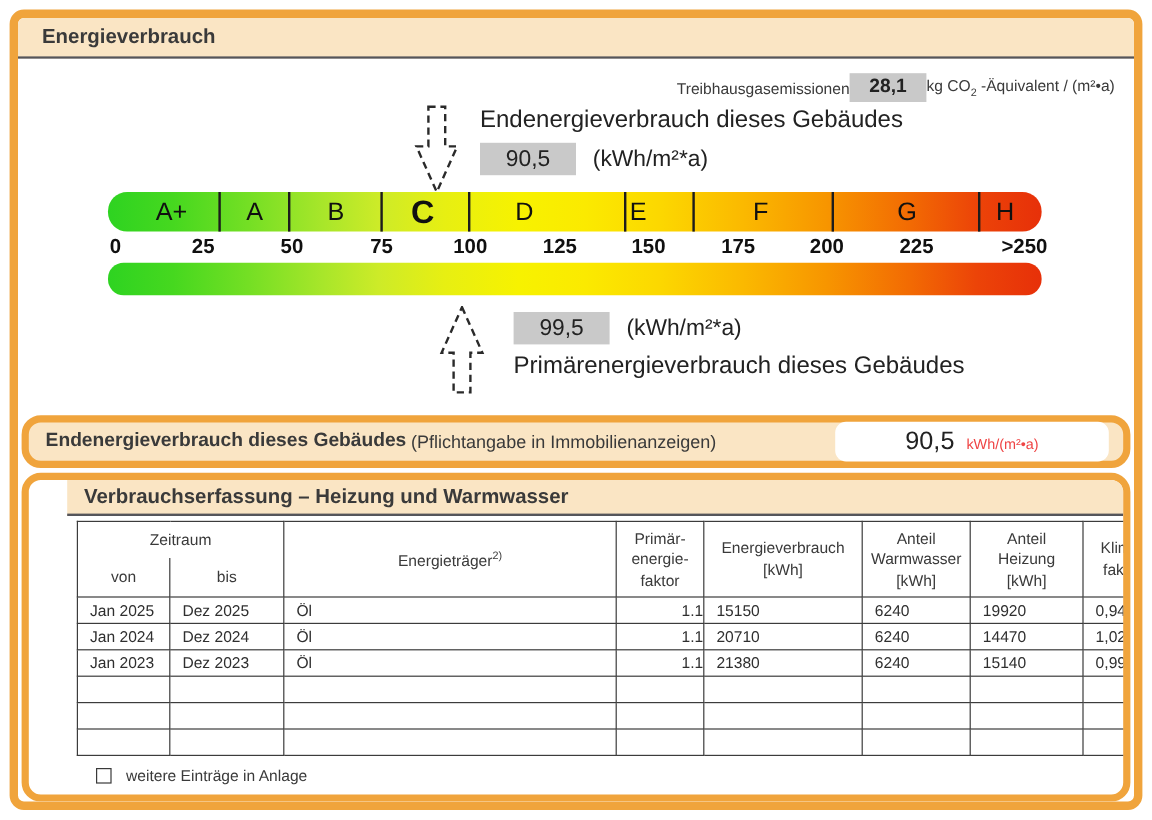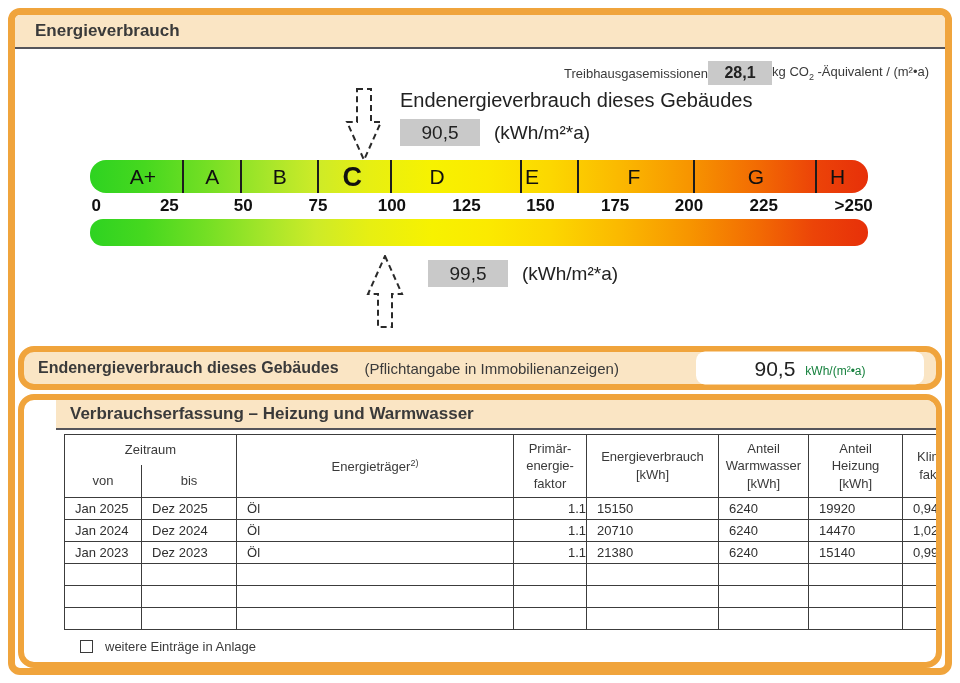"Primärenergieverbrauch dieses Gebäudes" div.pri-label { html: none -> <div>Primärenergieverbrauch dieses Gebäudes</div> }
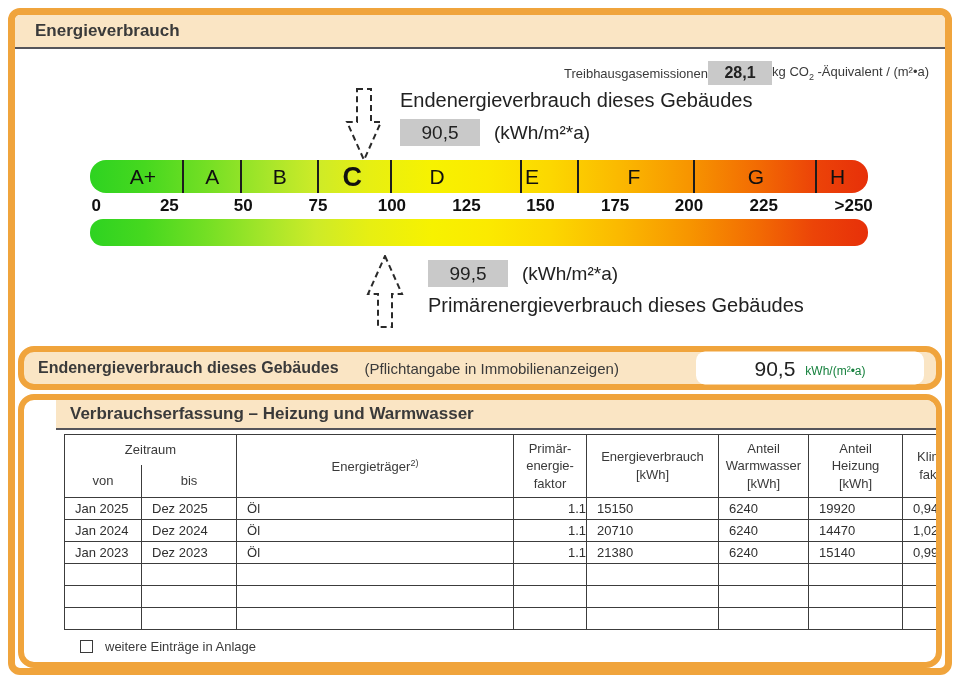"(Pflichtangabe in Immobilienanzeigen)" .p2-sub { margin-left: 26px -> 4px }
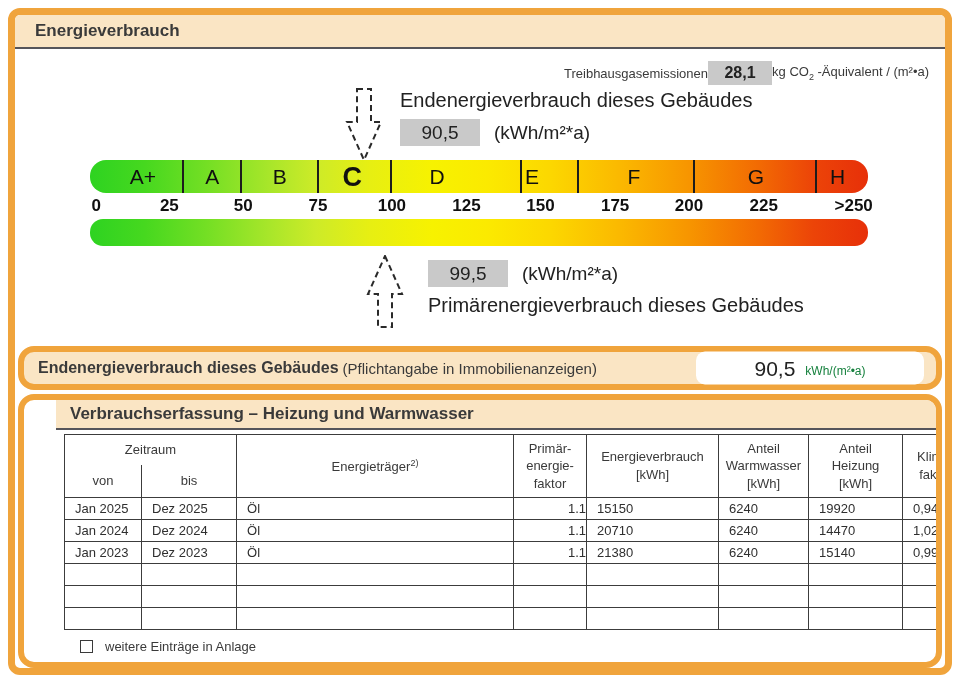"kWh/(m²•a)" .p2-unit { color: #15803d -> #ef4444 }
